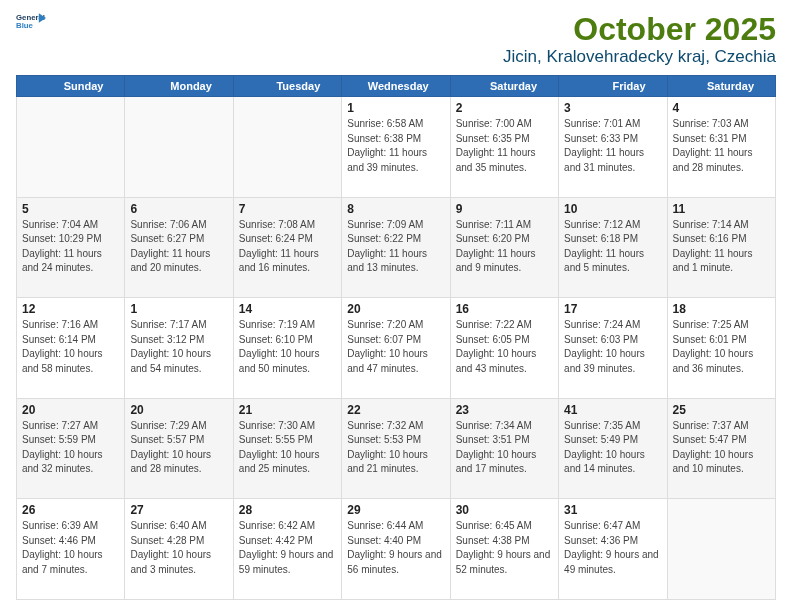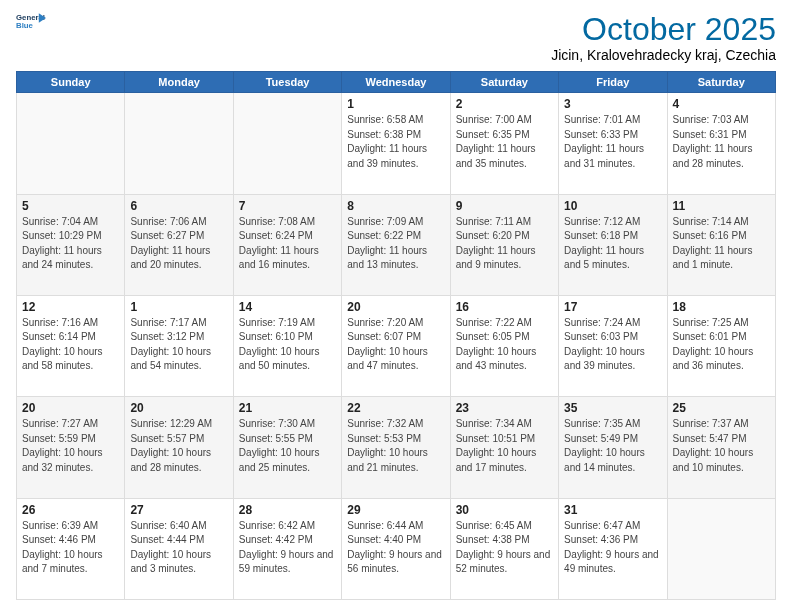"October 2025" .month-title { color: #0369a1 -> #4d7c0f; font-weight: 400 -> 700 }
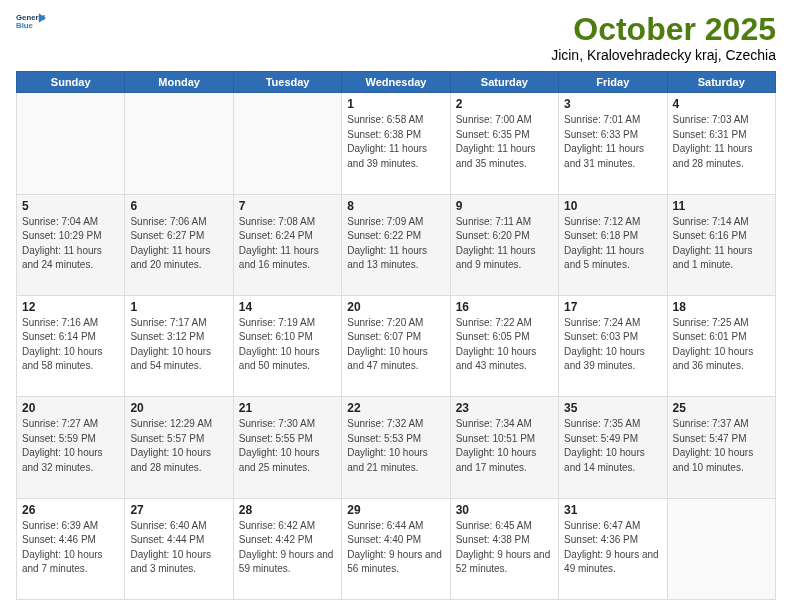"Jicin, Kralovehradecky kraj, Czechia" .location { color: #000000 -> #0c4a6e; font-size: 14px -> 17px }
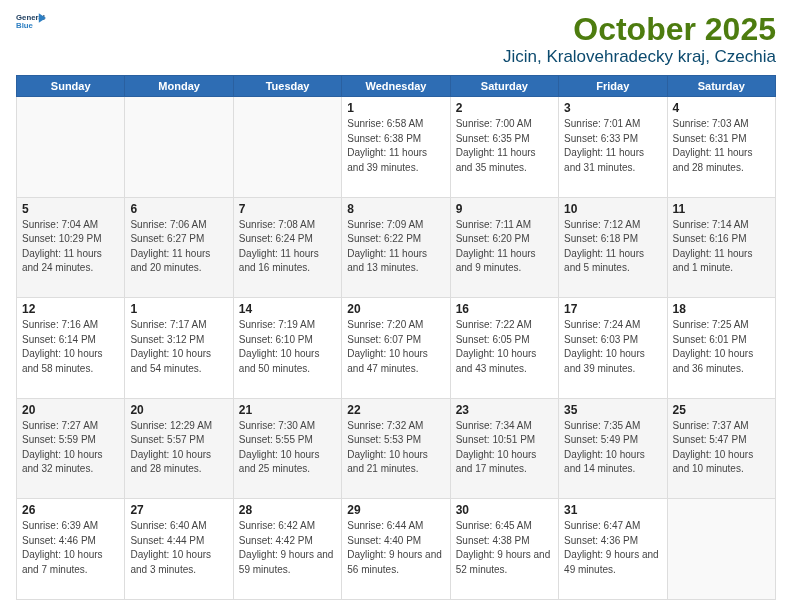"Sunday" .calendar th { padding: 4px 11px -> 4px 21px; text-align: center -> right }
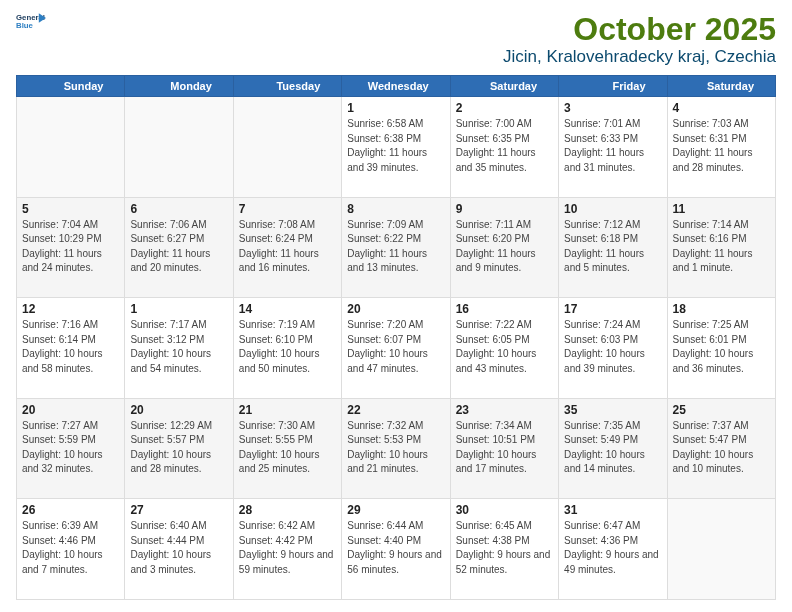"35" span.day-num { text: 35 -> 41 }
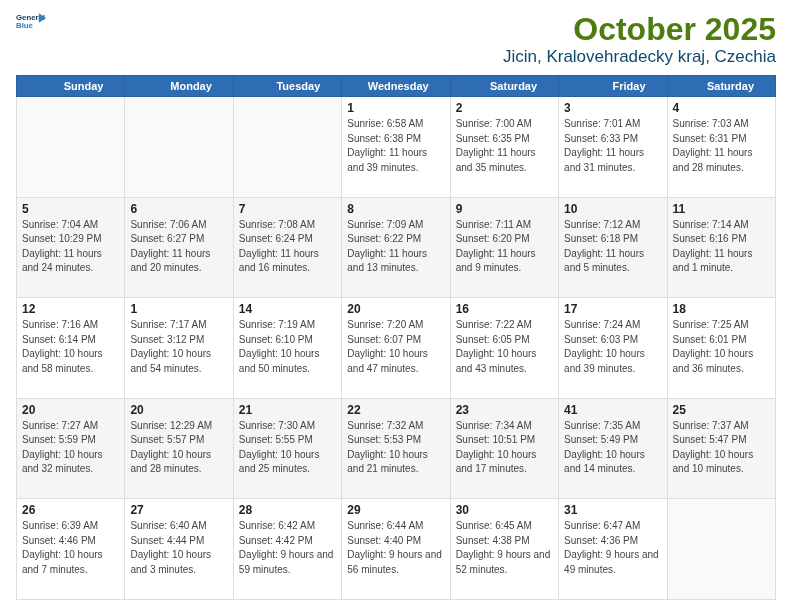"Sunrise: 12:29 AM Sunset: 5:57" div.day-info { text: 12:29 -> 7:29 }
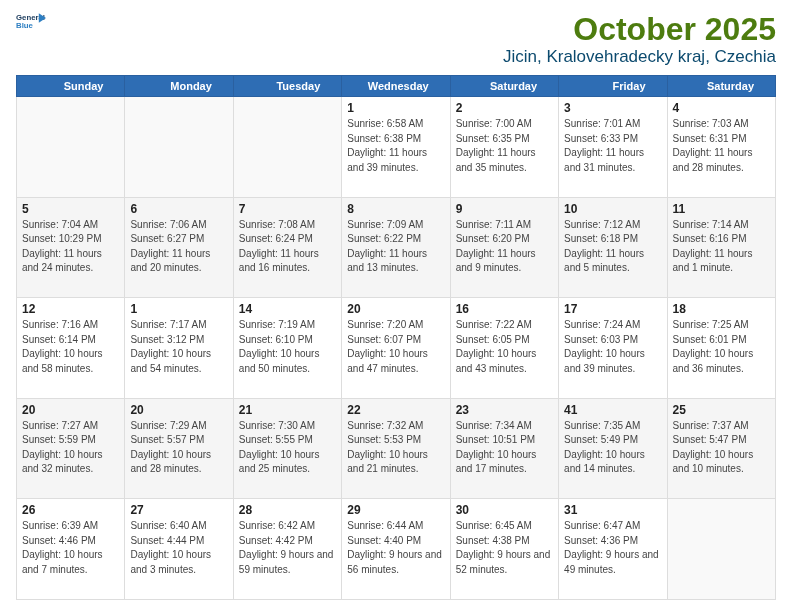"Sunrise: 7:34 AM Sunset: 10:51" div.day-info { text: 10:51 -> 3:51 }
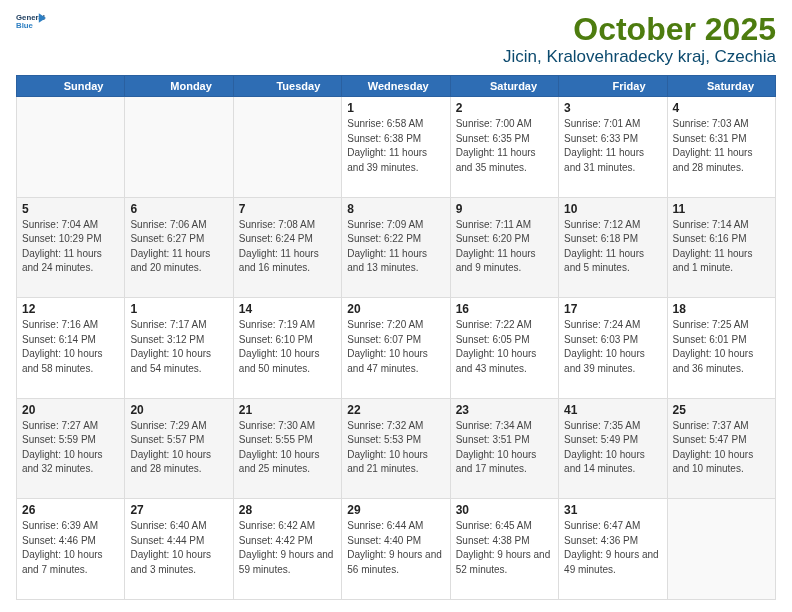"Sunrise: 6:40 AM Sunset: 4:44" div.day-info { text: 4:44 -> 4:28 }
